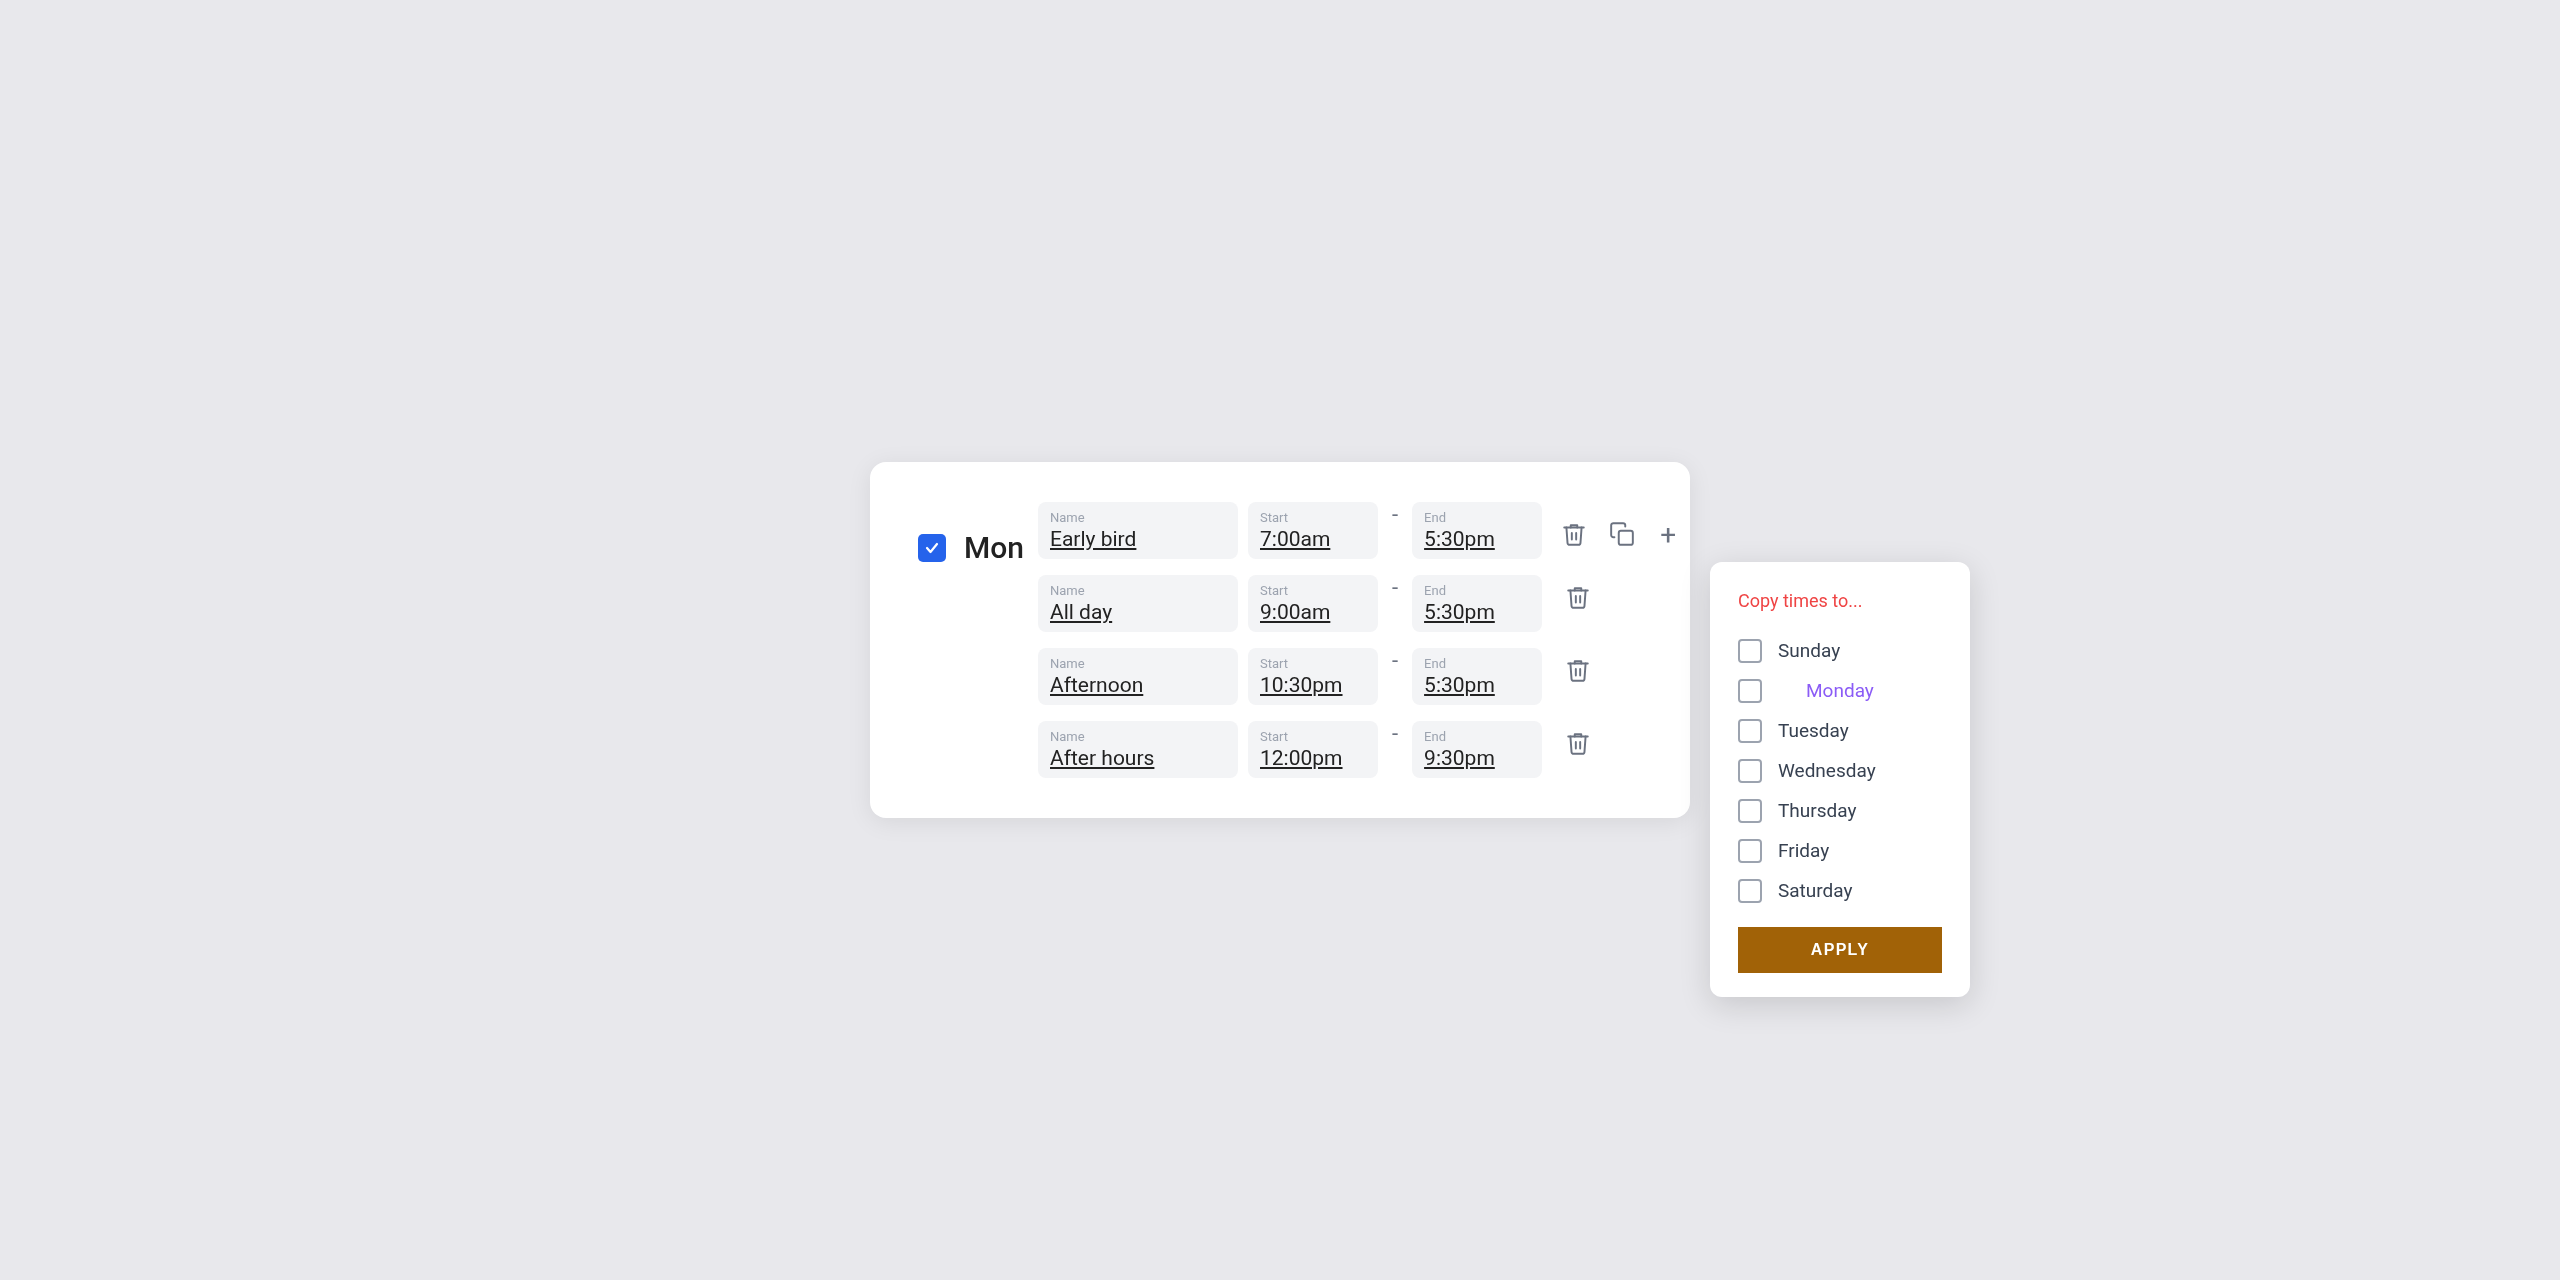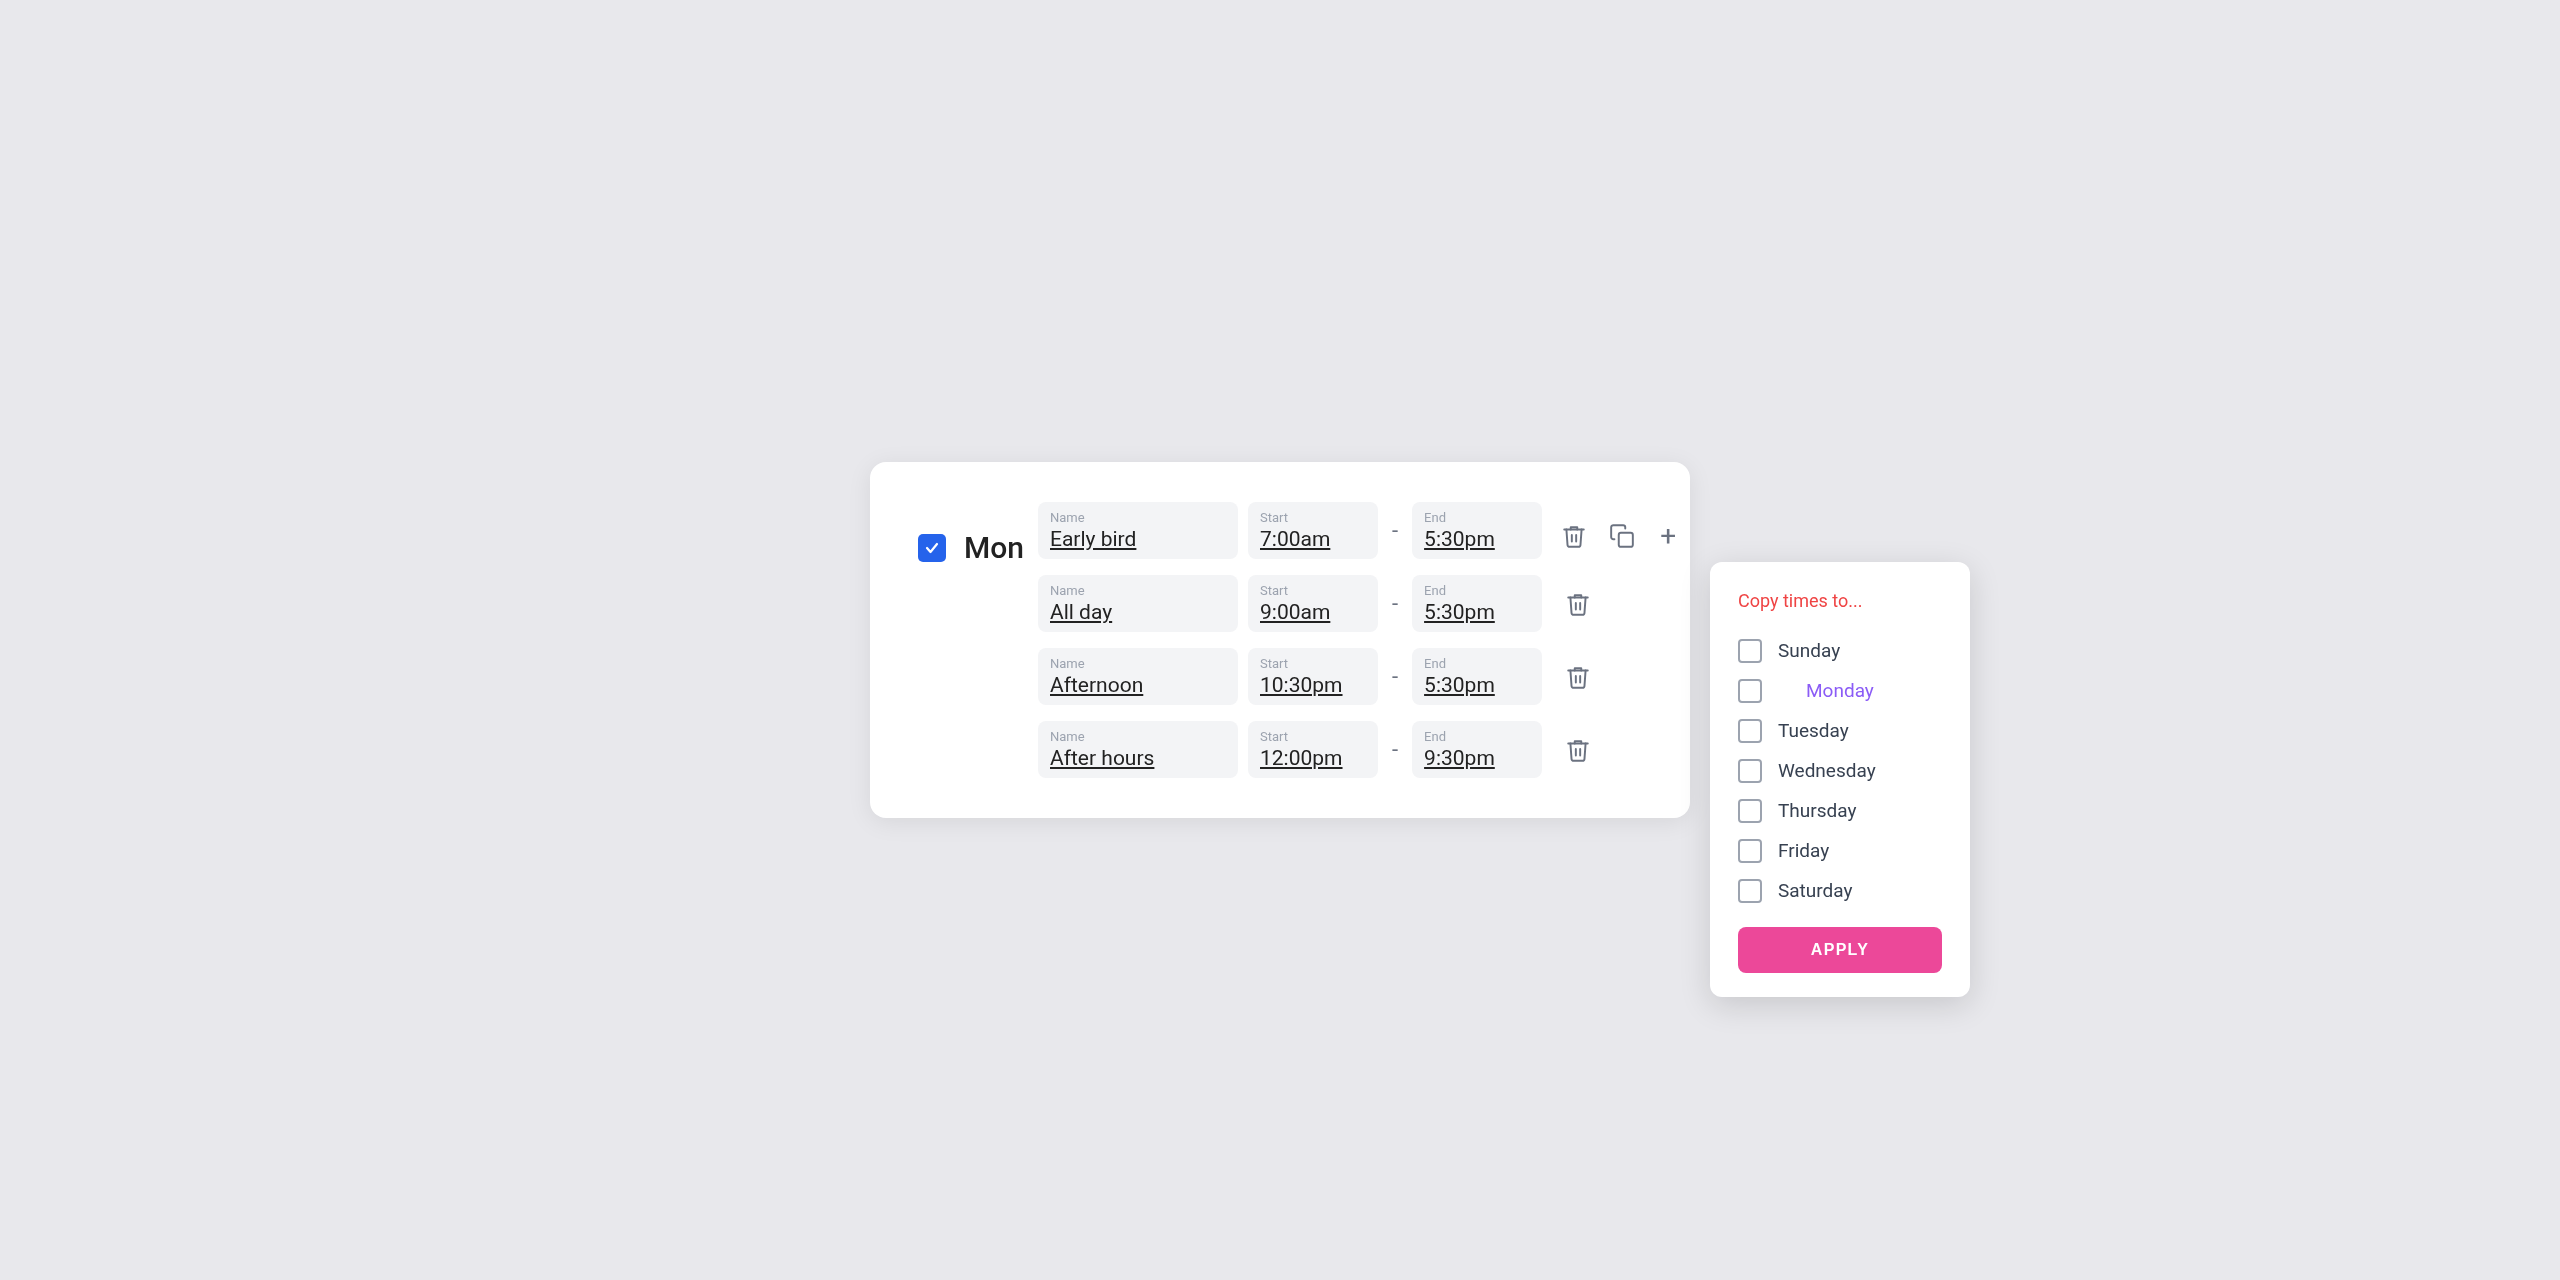"Name" .time-entry { align-items: center -> flex-start }
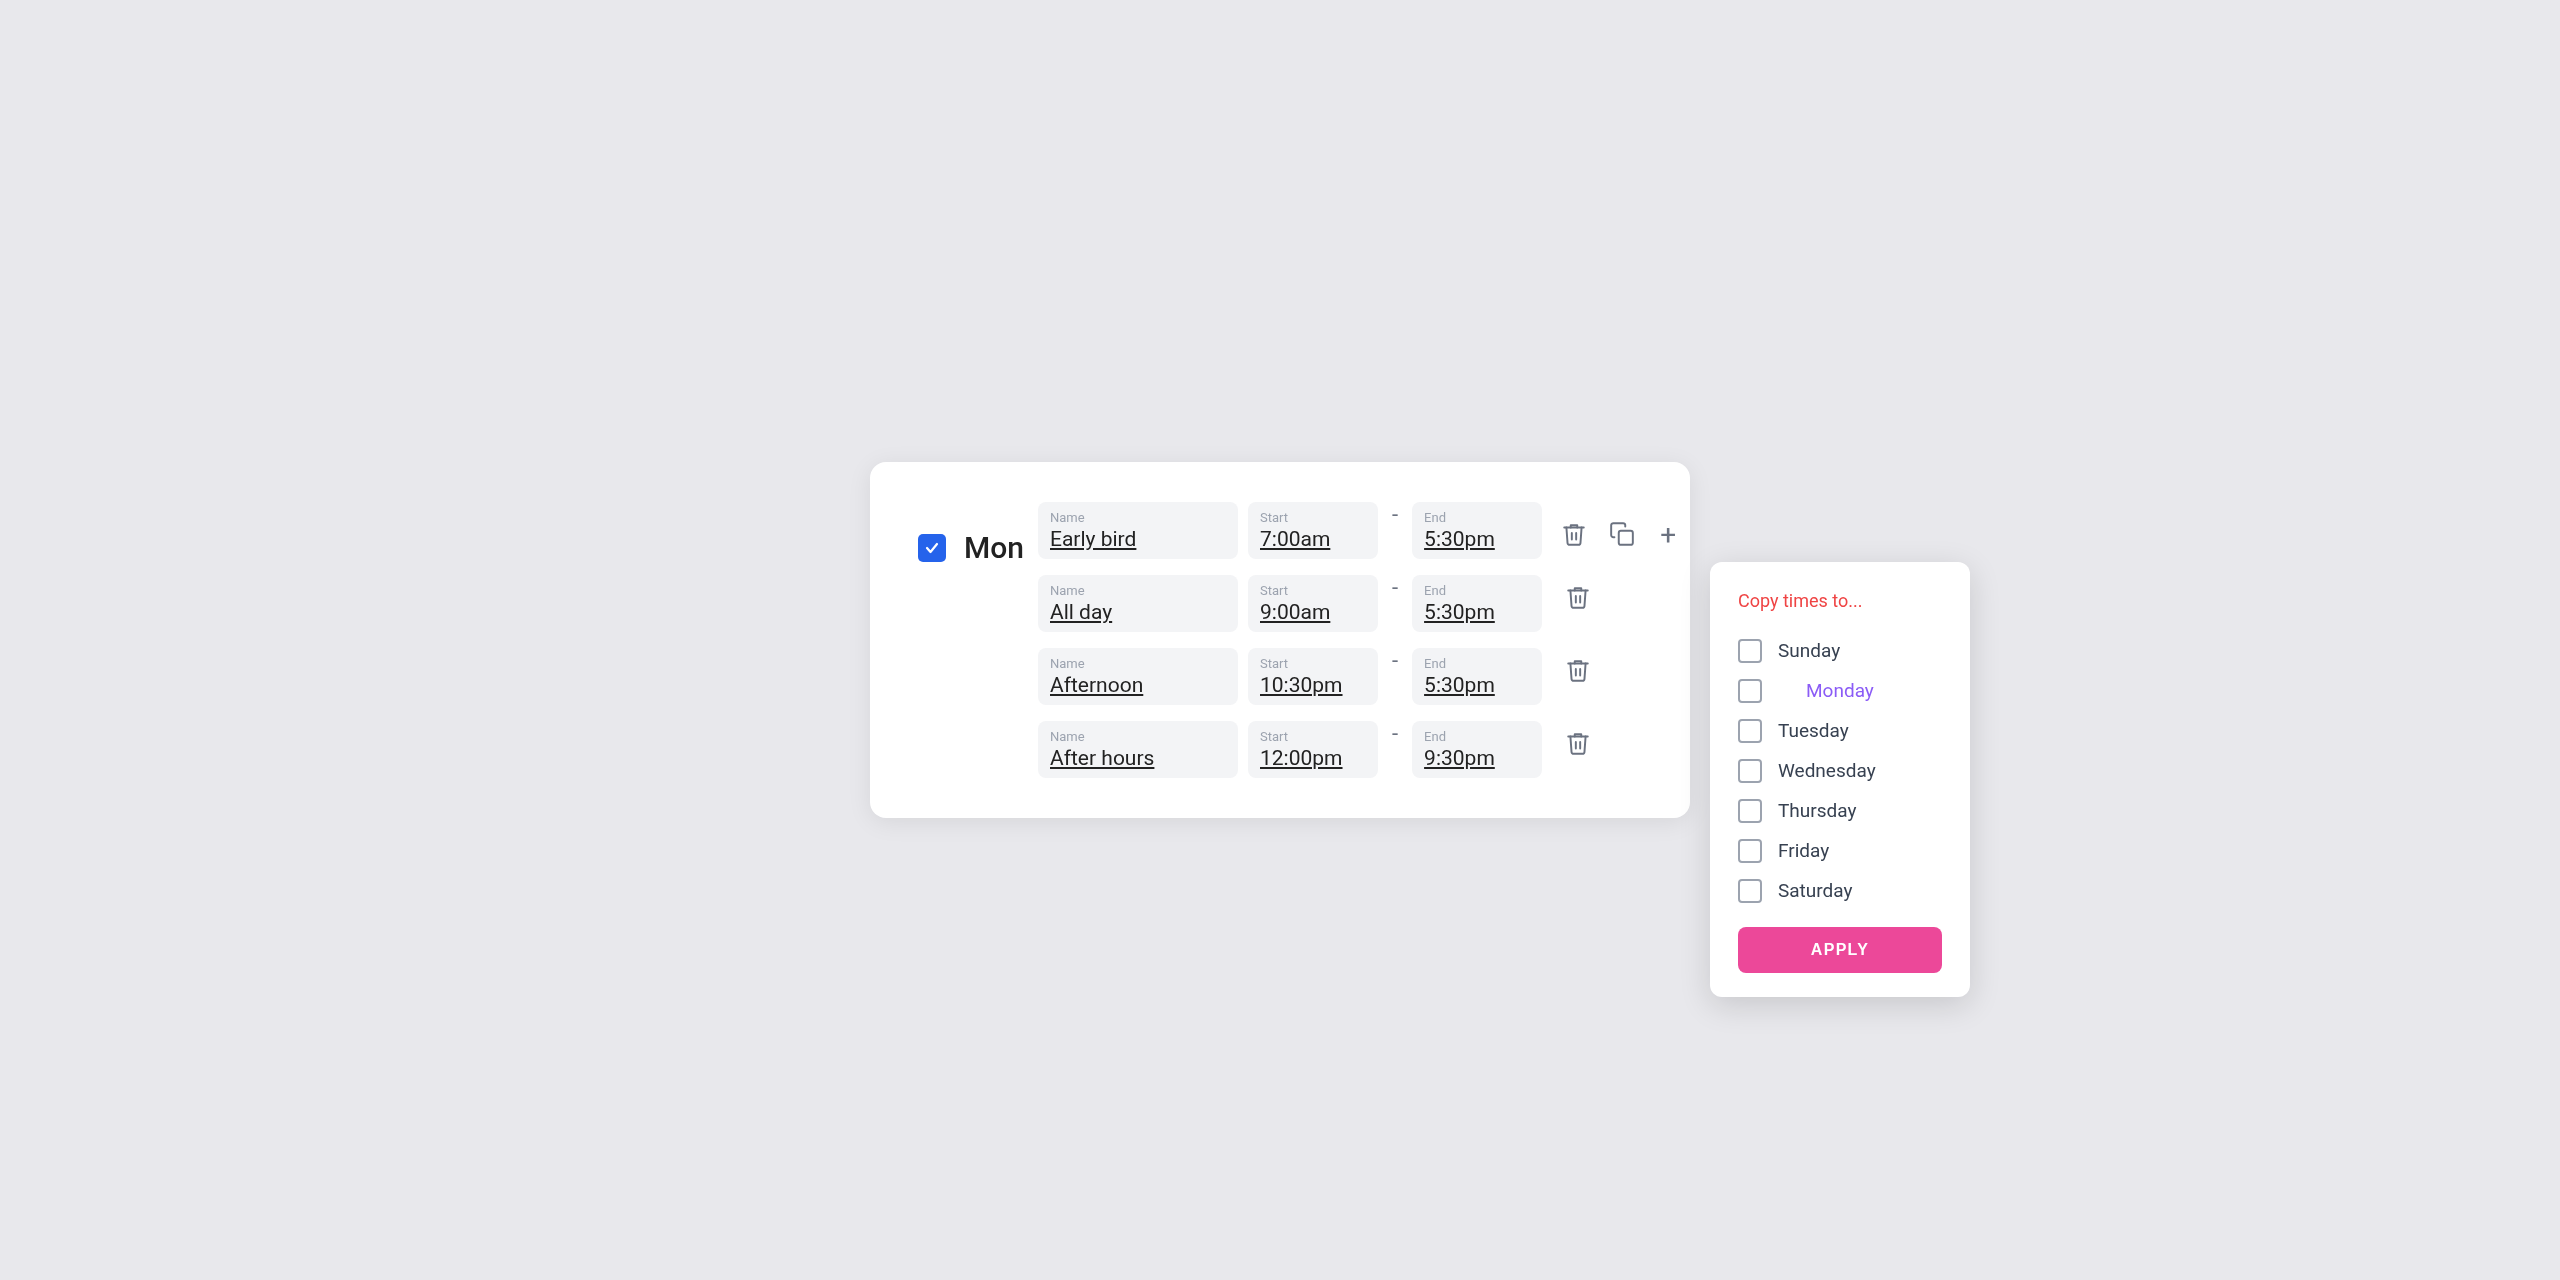"APPLY" .apply-btn { background: #ec4899 -> #a16207; border-radius: 8px -> 0 }
